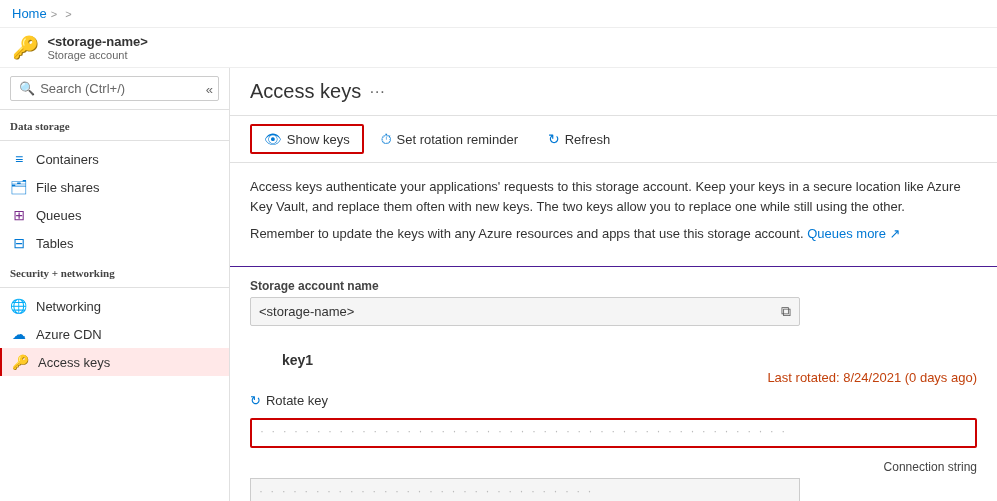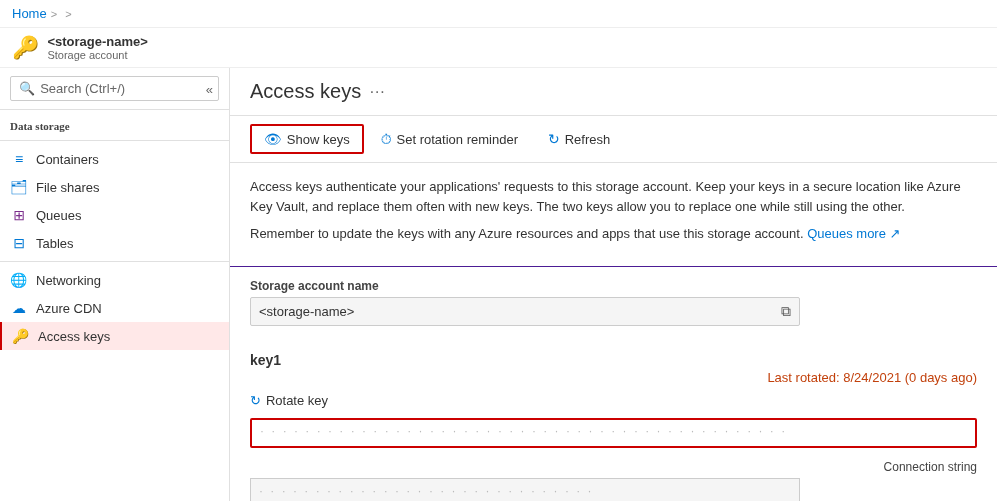"Security + networking" div.sidebar-section-label { html: none -> <div>Security + networking</div> }
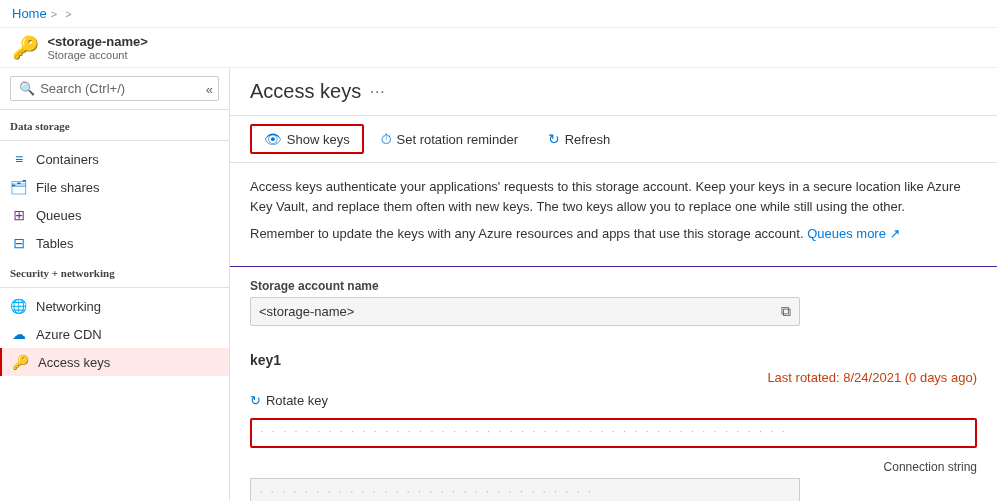"key1" .key-title { margin-left: none -> 32px }
